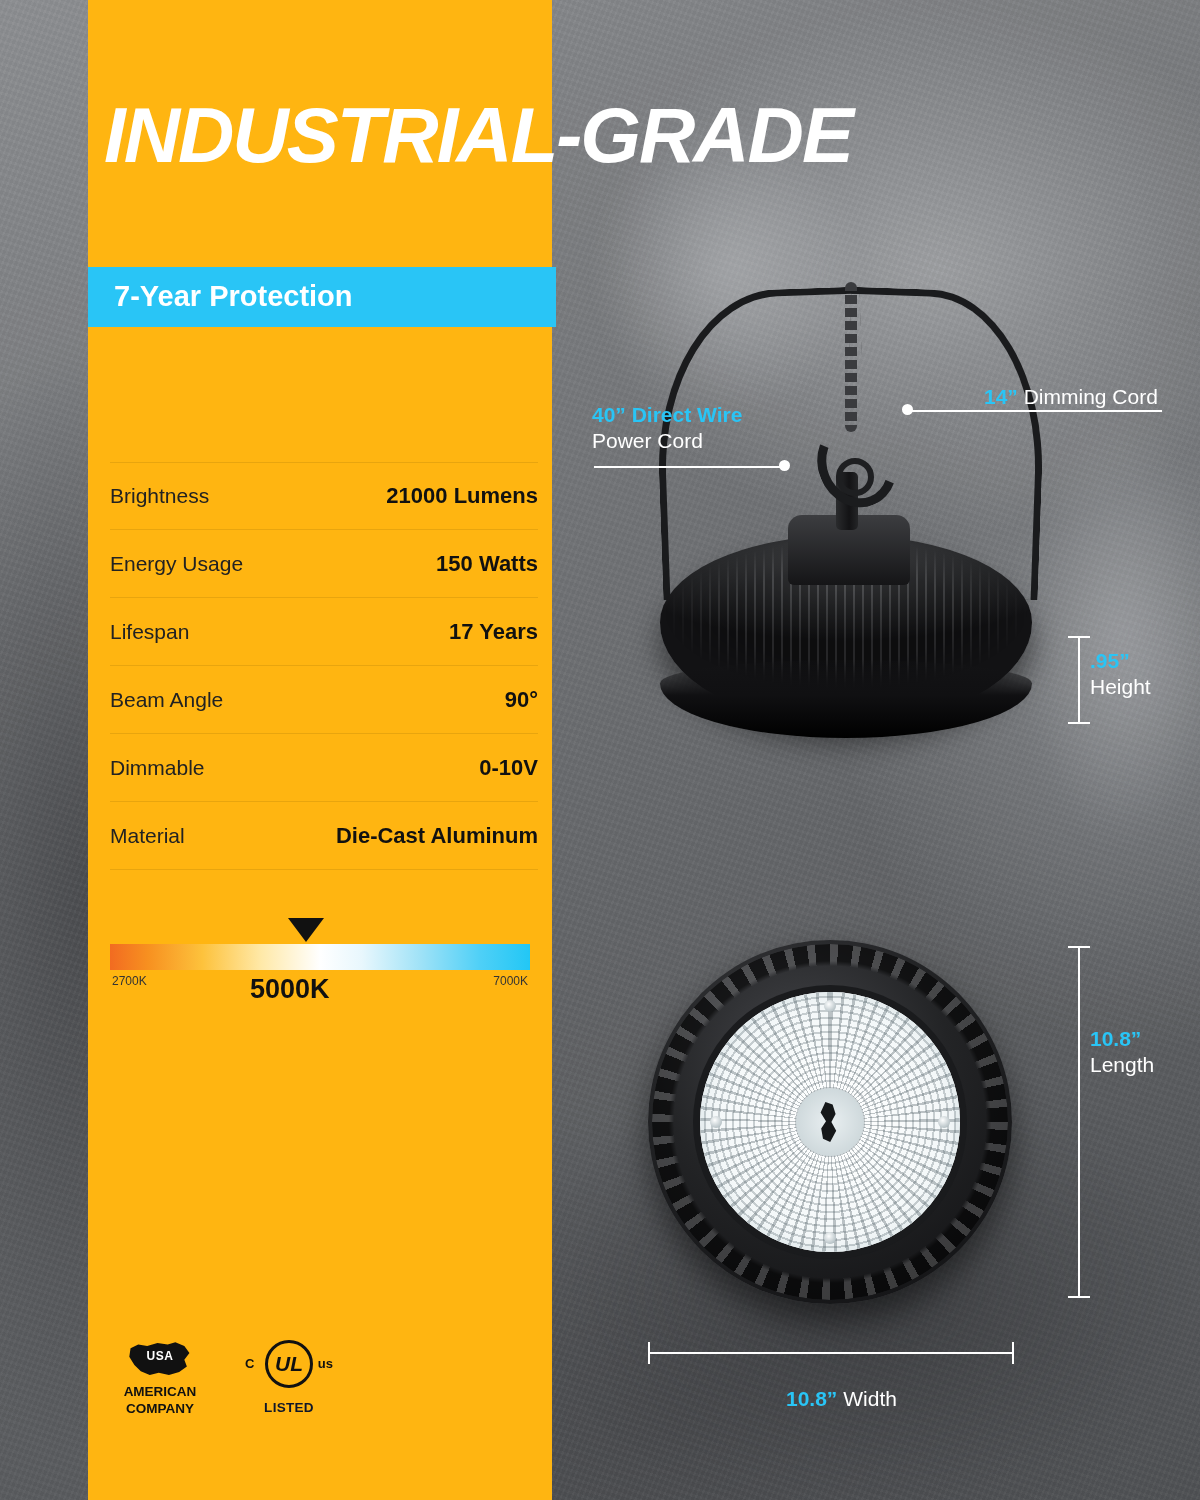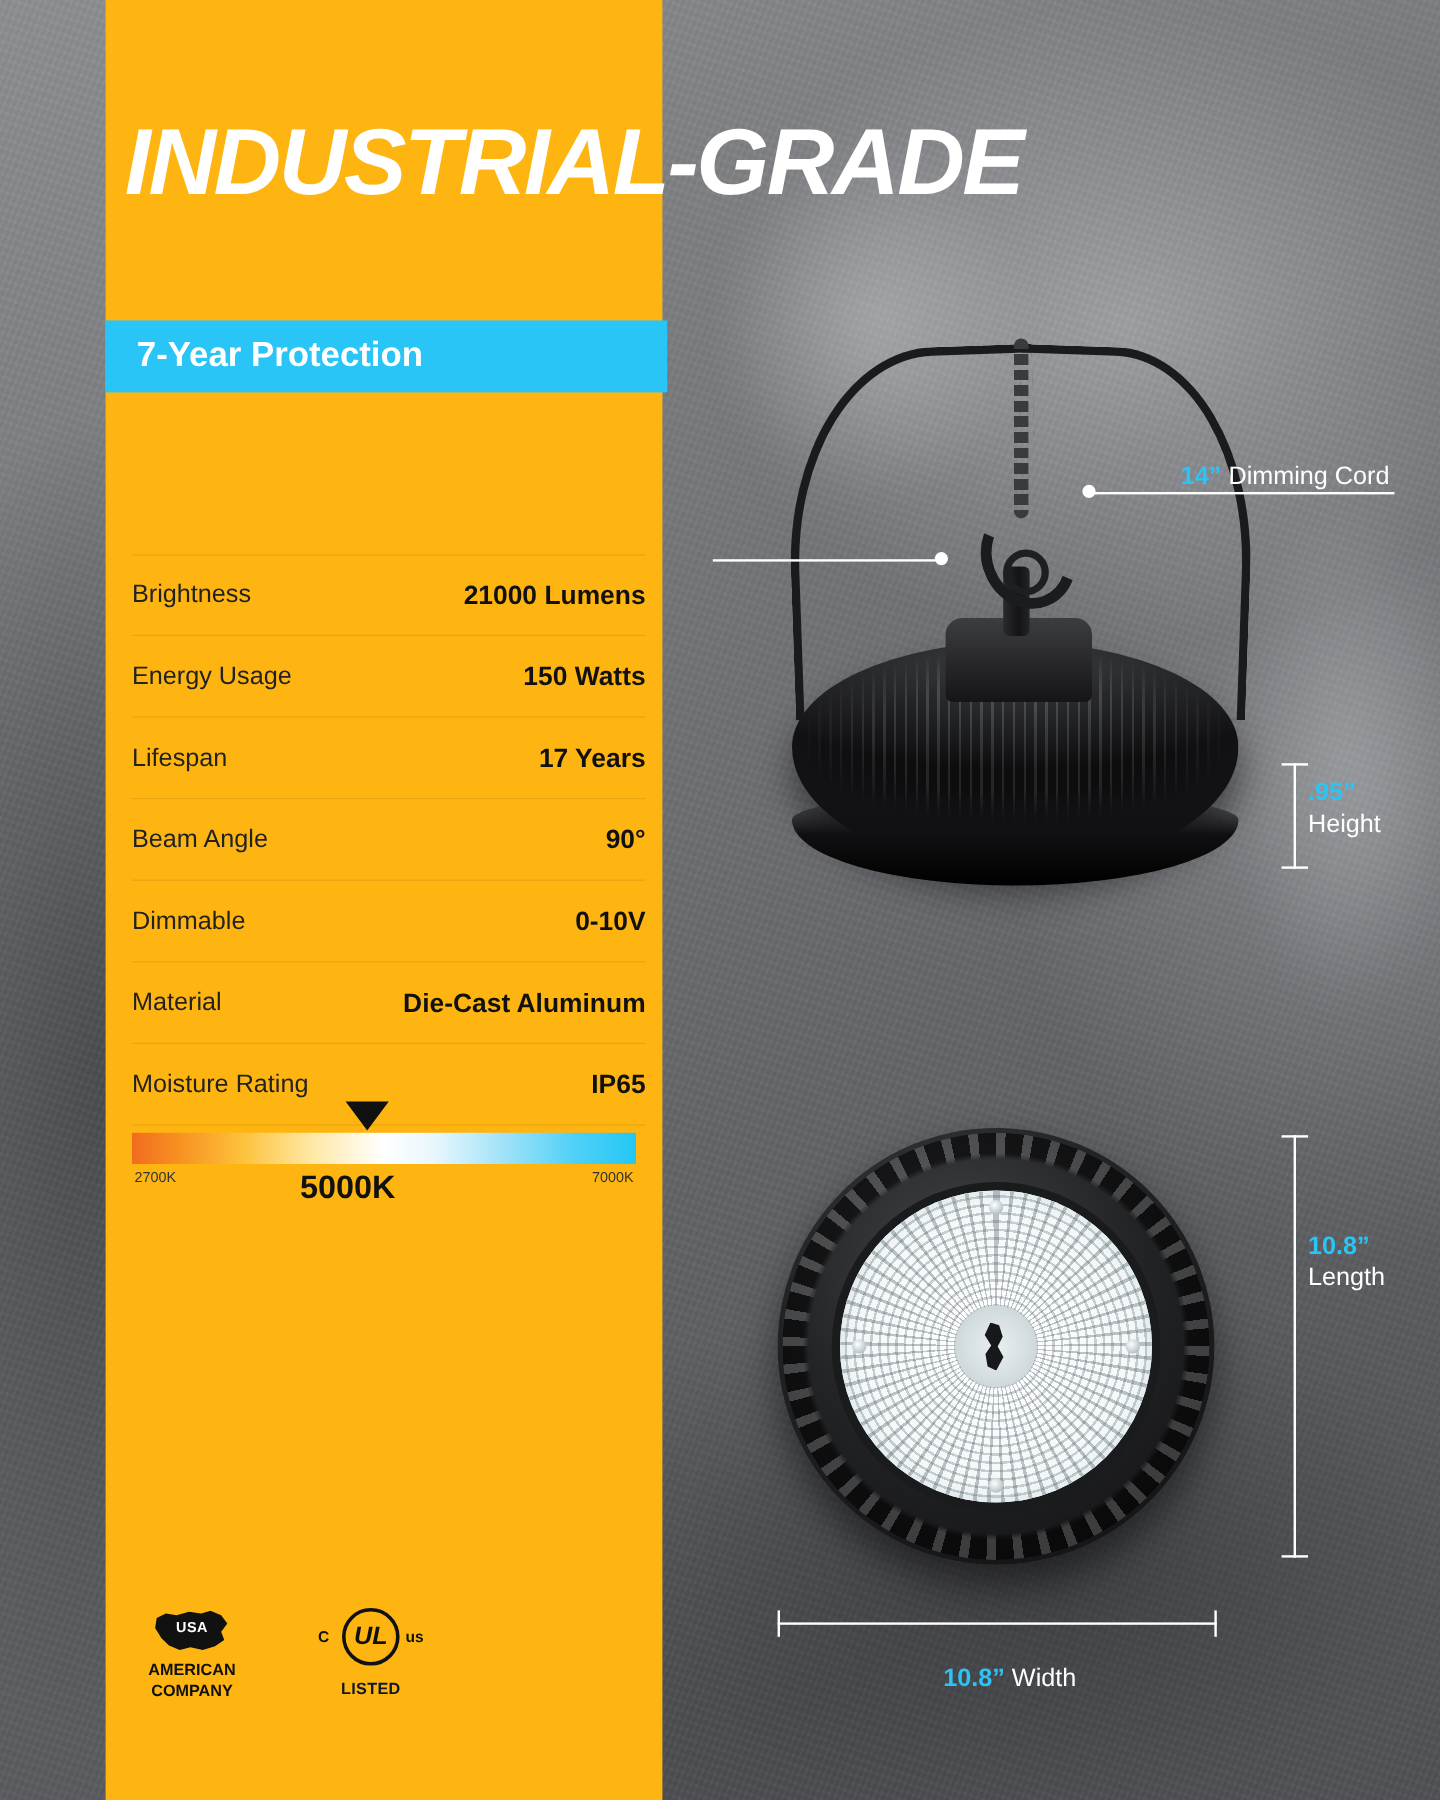"40” Direct Wire" div.anno { html: none -> <div> <b>40” Direct Wire</b><br> <span>Power Cord</span> </div> }
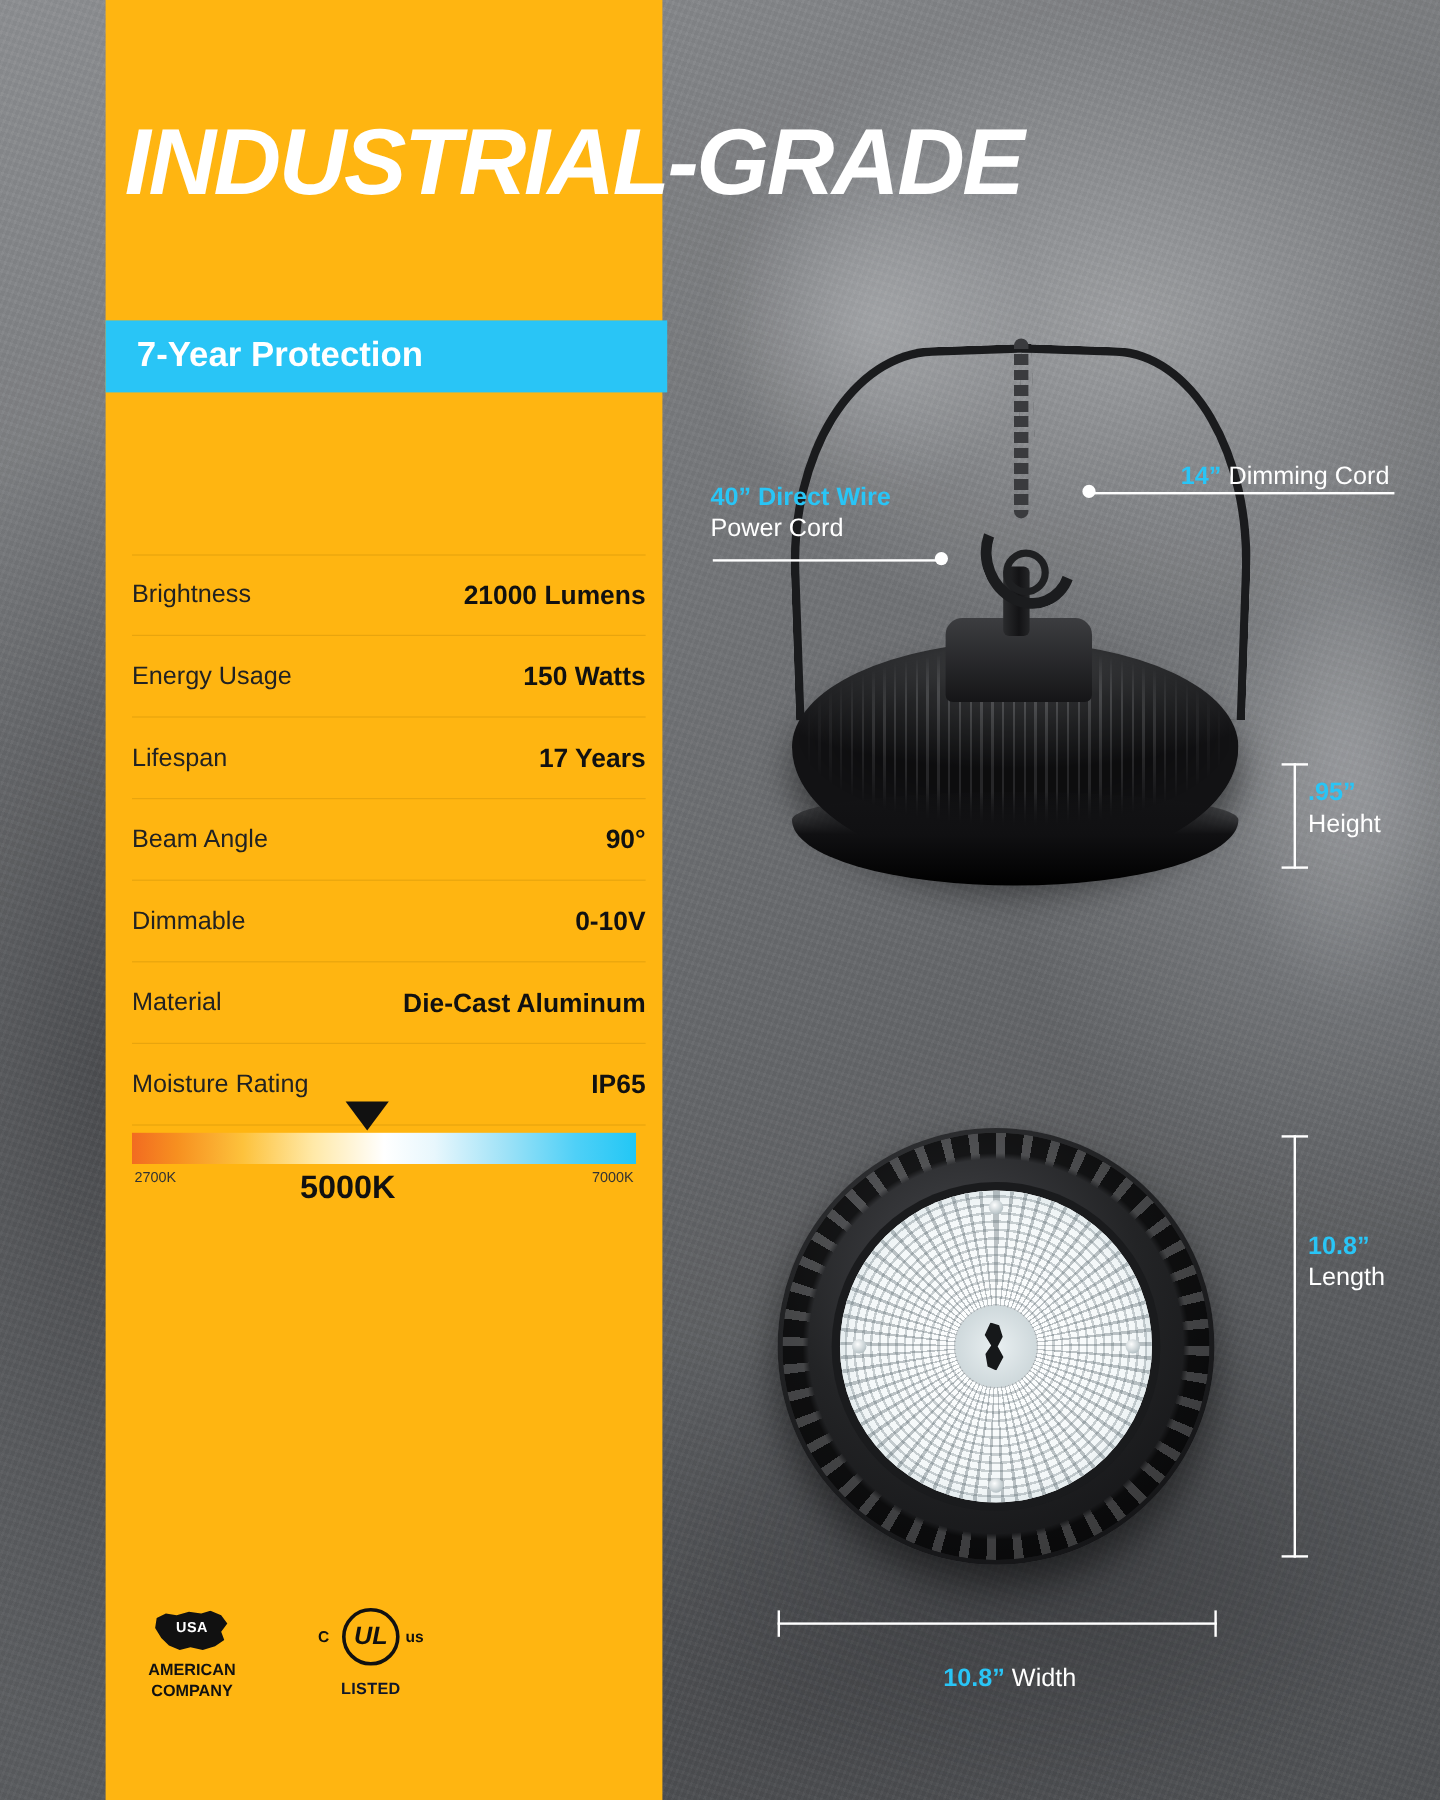"Moisture Rating" div.spec-row { html: <div> <span>Moisture Rating</span> <span>IP65</span> </div> -> none }
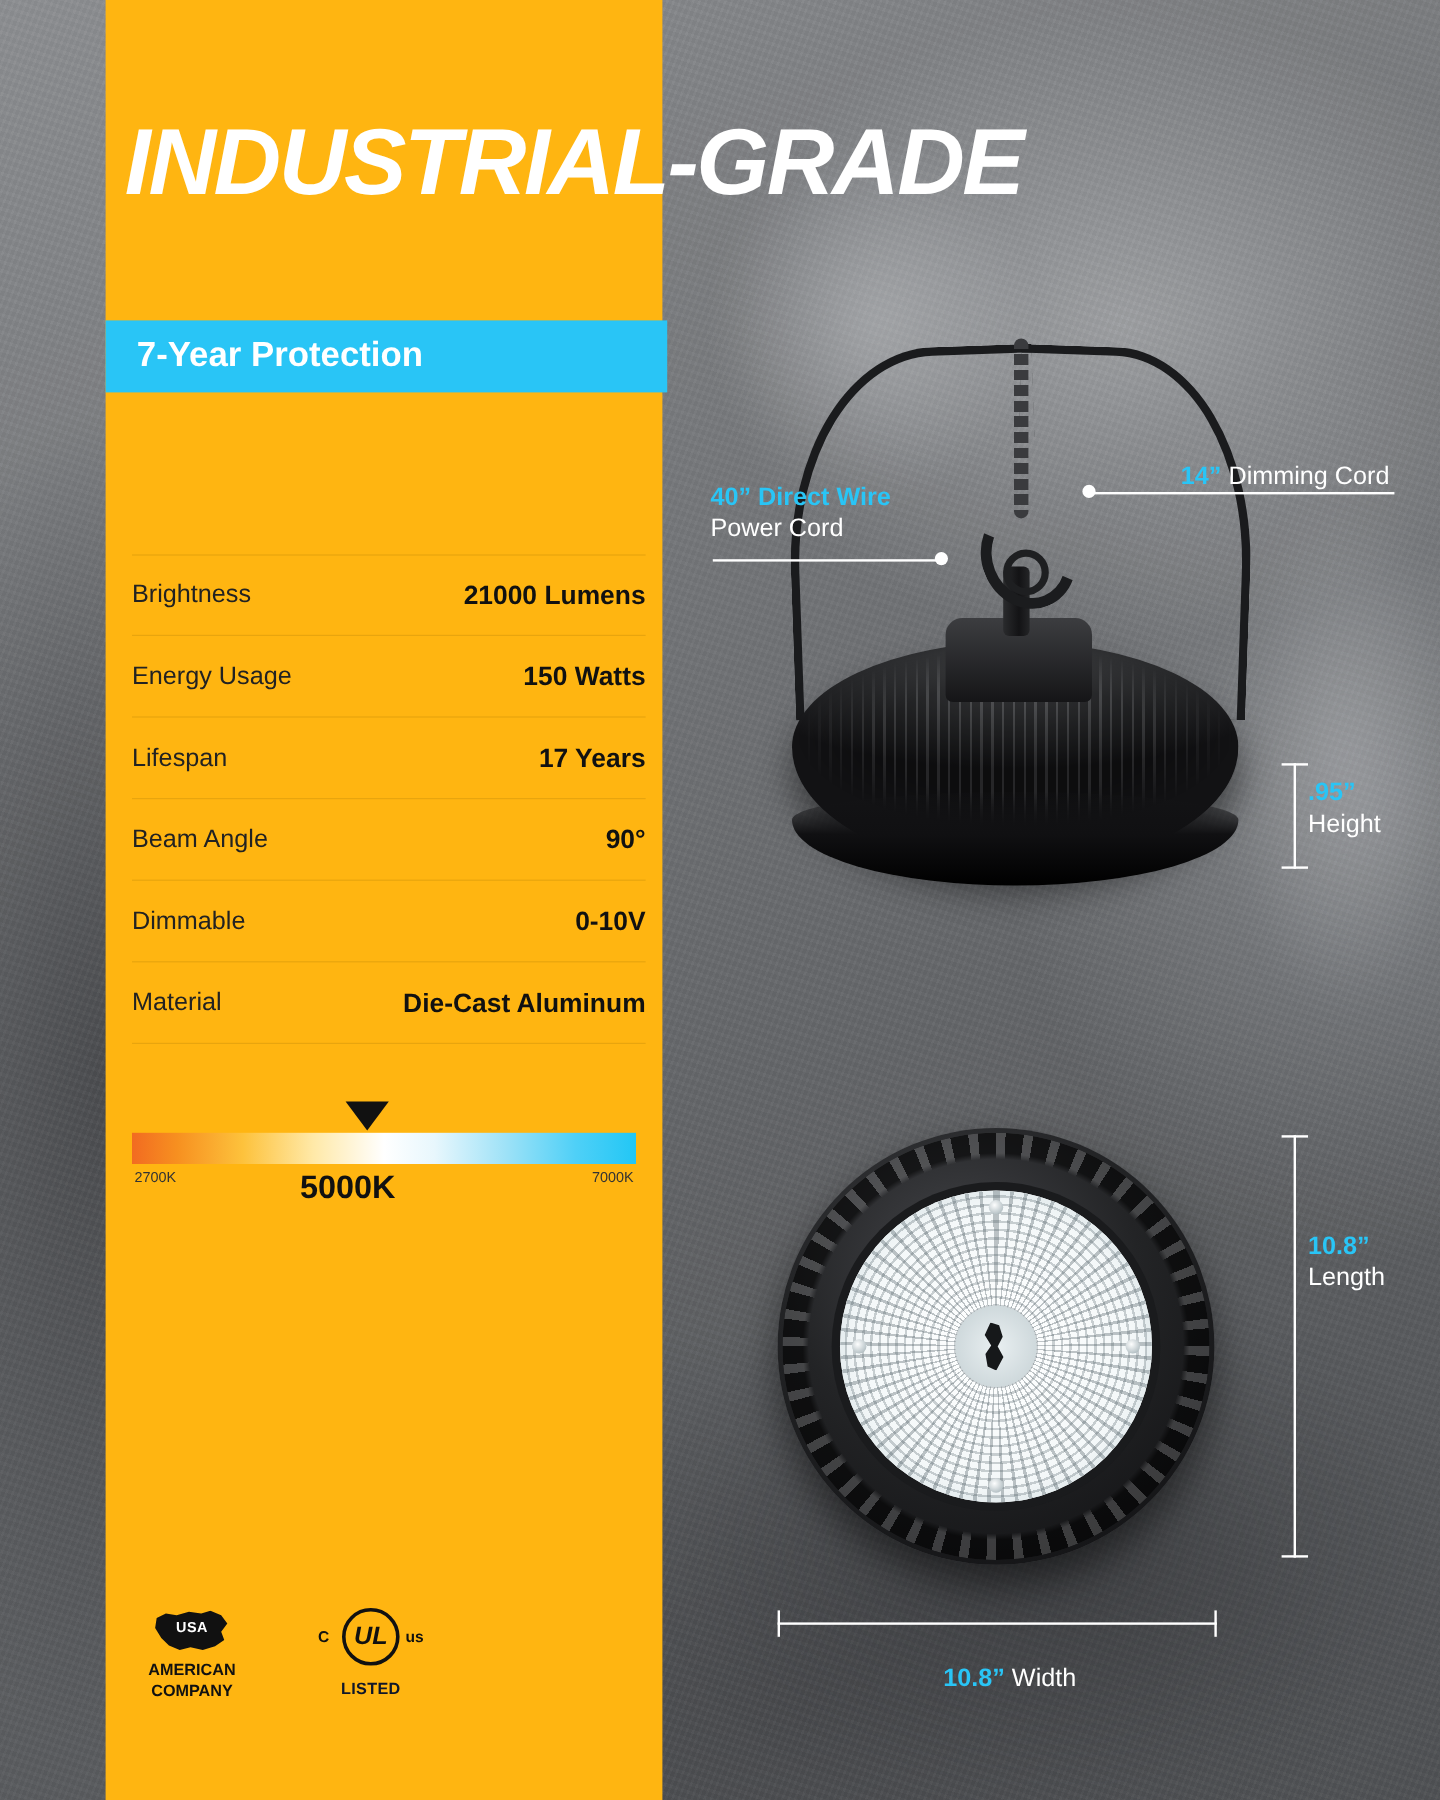"USA" .badges { gap: 44px -> 24px }
